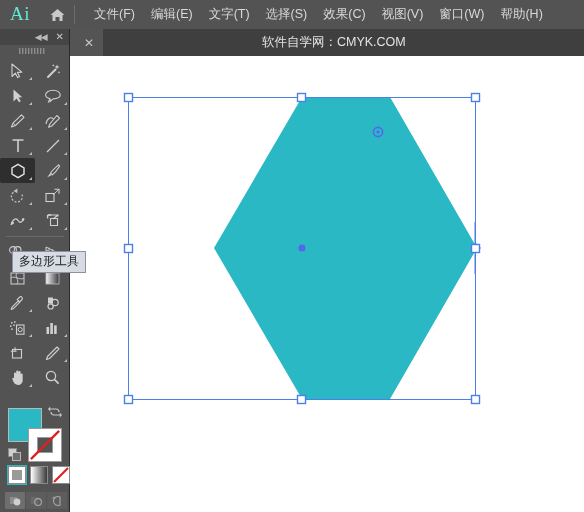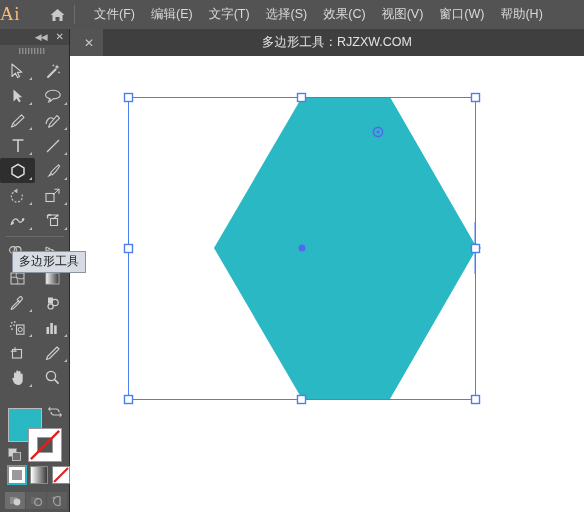"Ai" .ai-logo { color: #fdba74 -> #5eead4; text-align: none -> center }
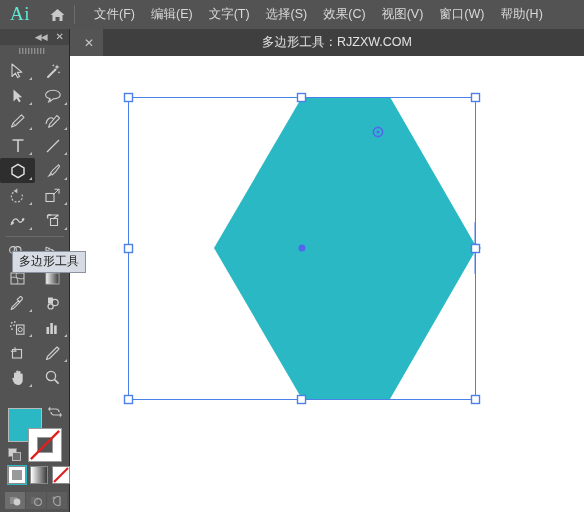"多边形工具：RJZXW.COM" div.watermark { text: 多边形工具：RJZXW.COM -> 软件自学网：CMYK.COM }
